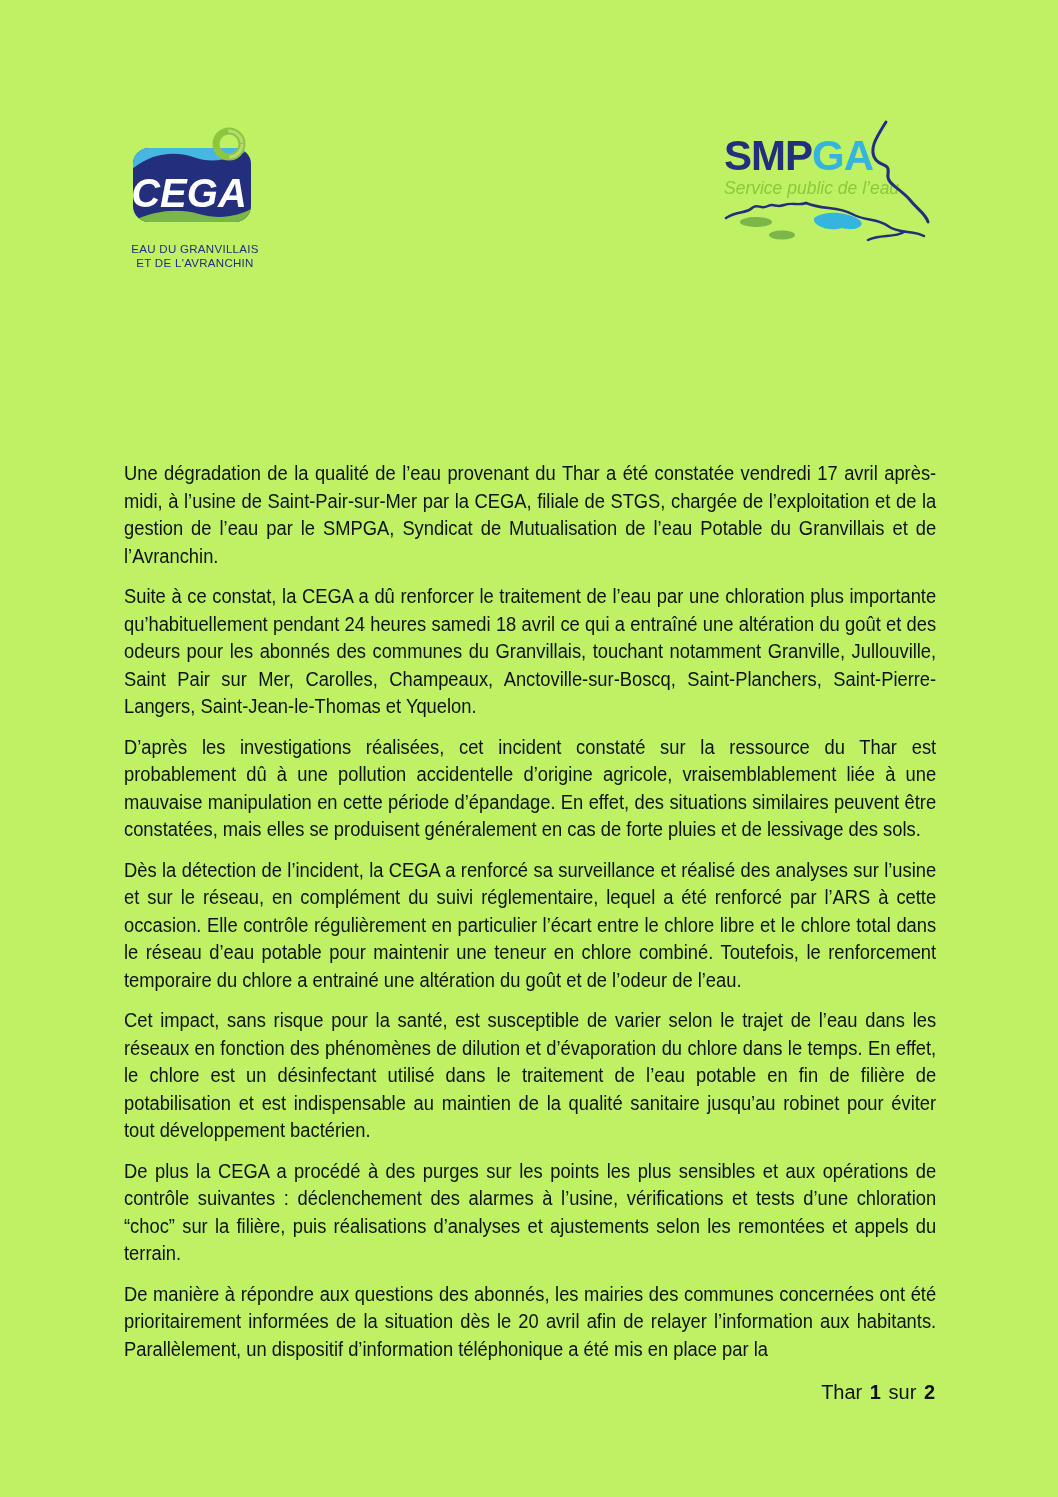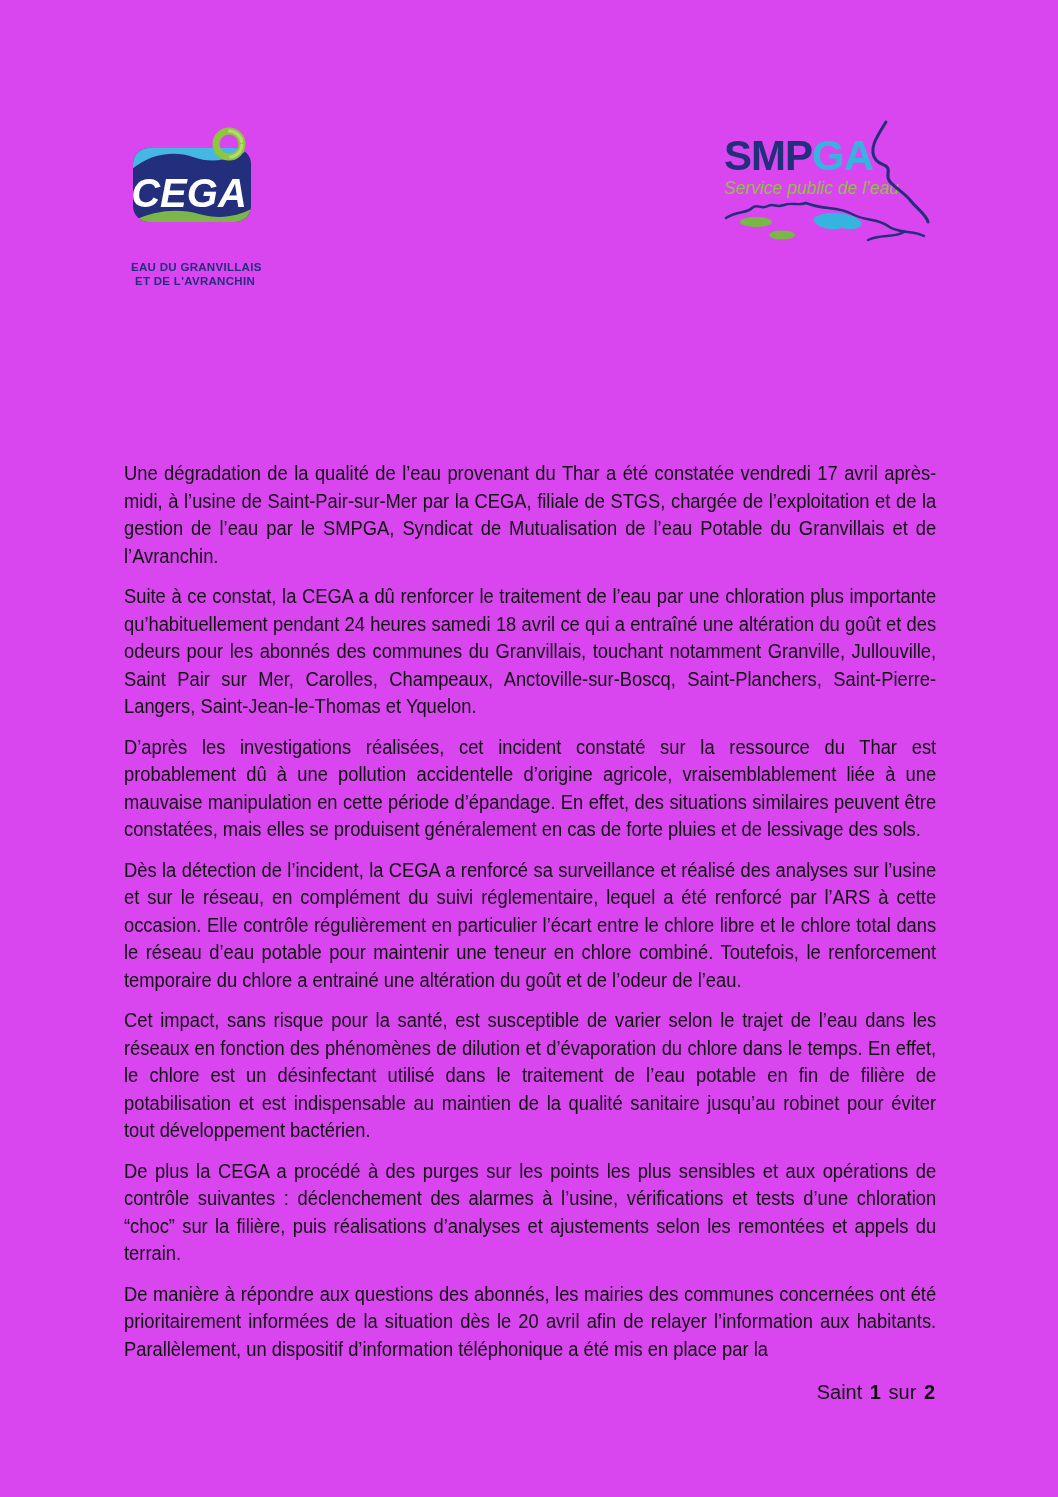"CEGA" .page { background: #d946ef -> #bef264 }
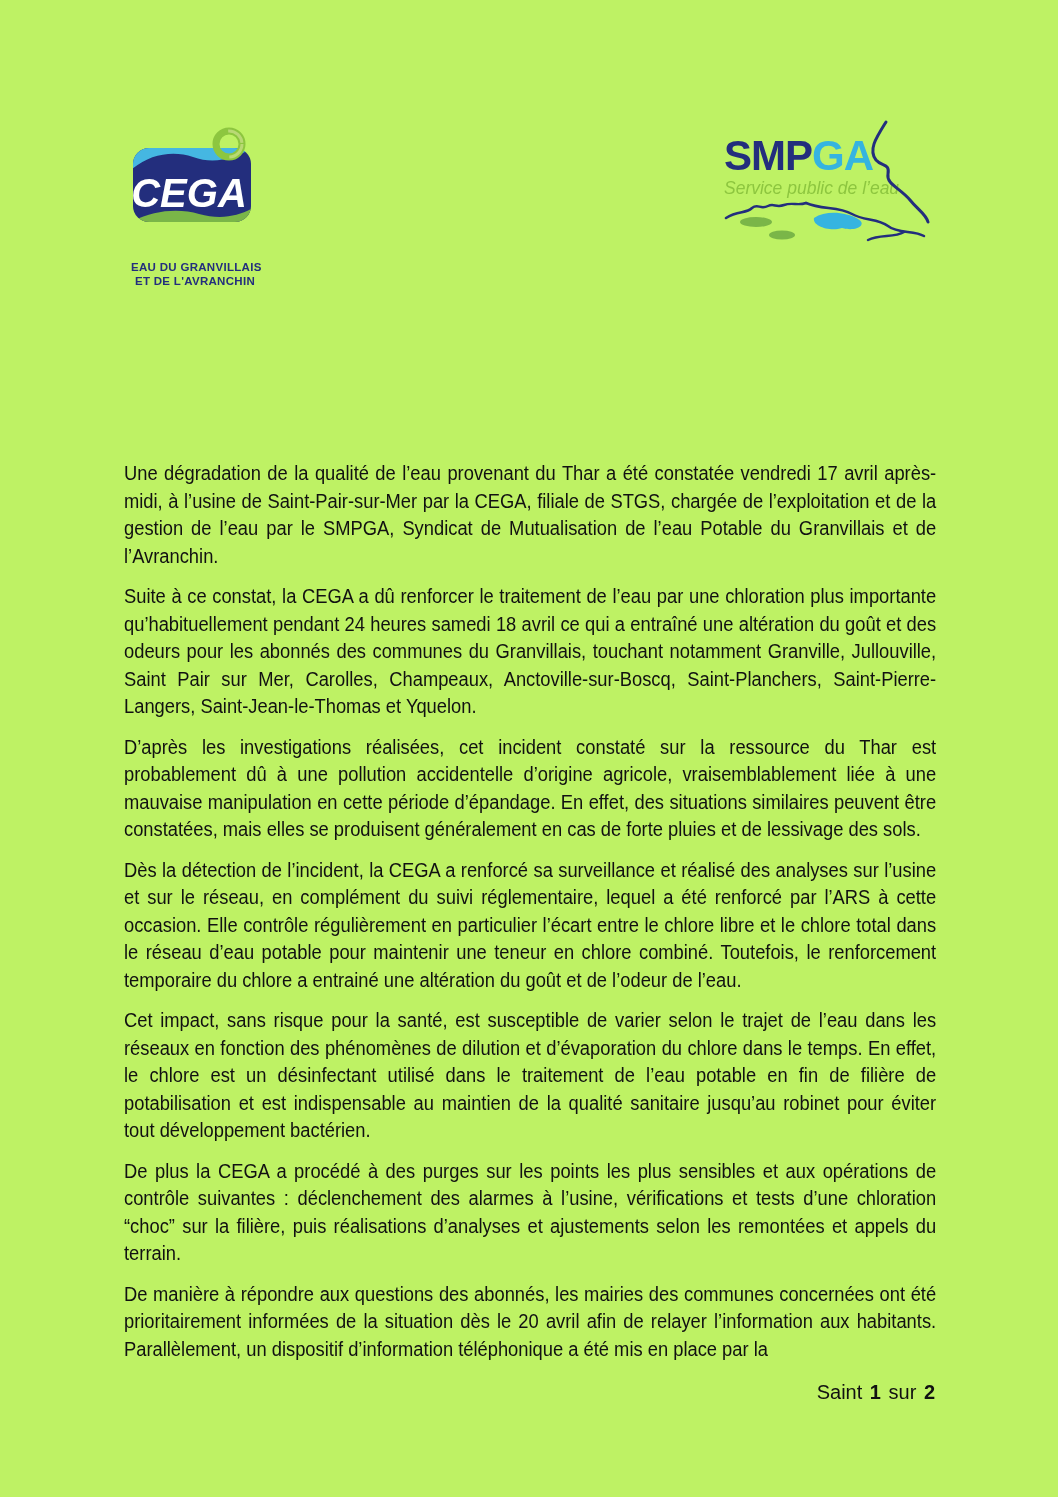"EAU DU GRANVILLAIS" .cega-tagline { font-weight: bold -> normal; margin-top: 20px -> 2px }
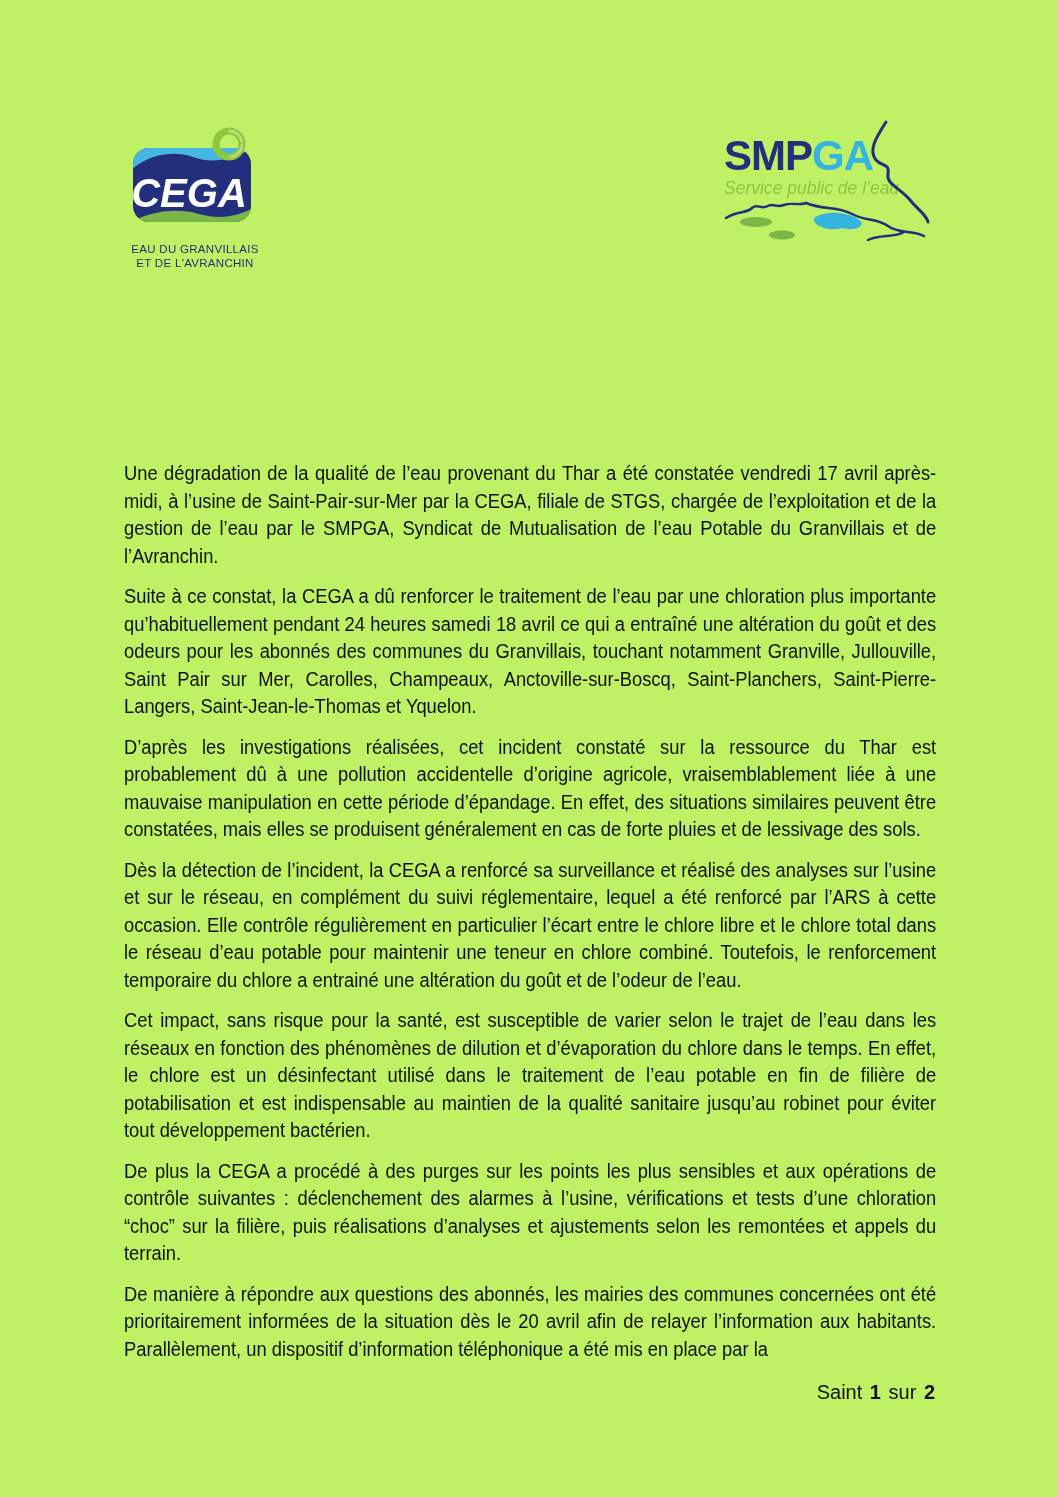"Saint" span { text: Saint -> Thar }
